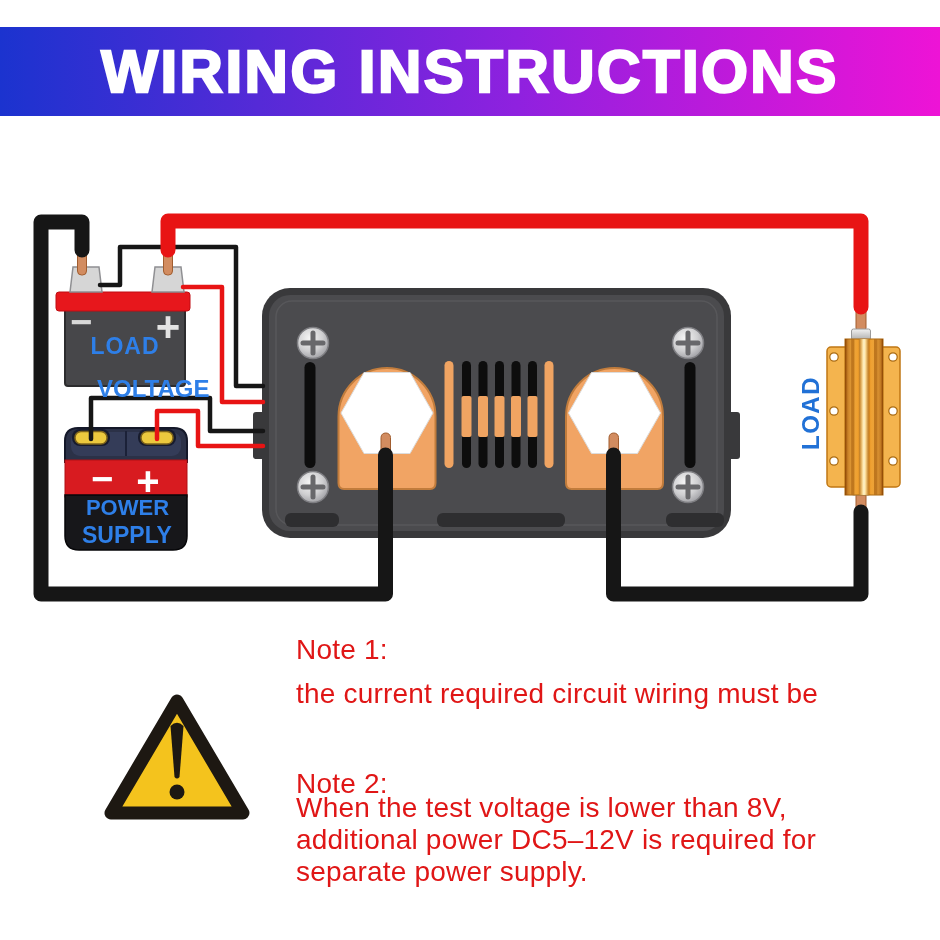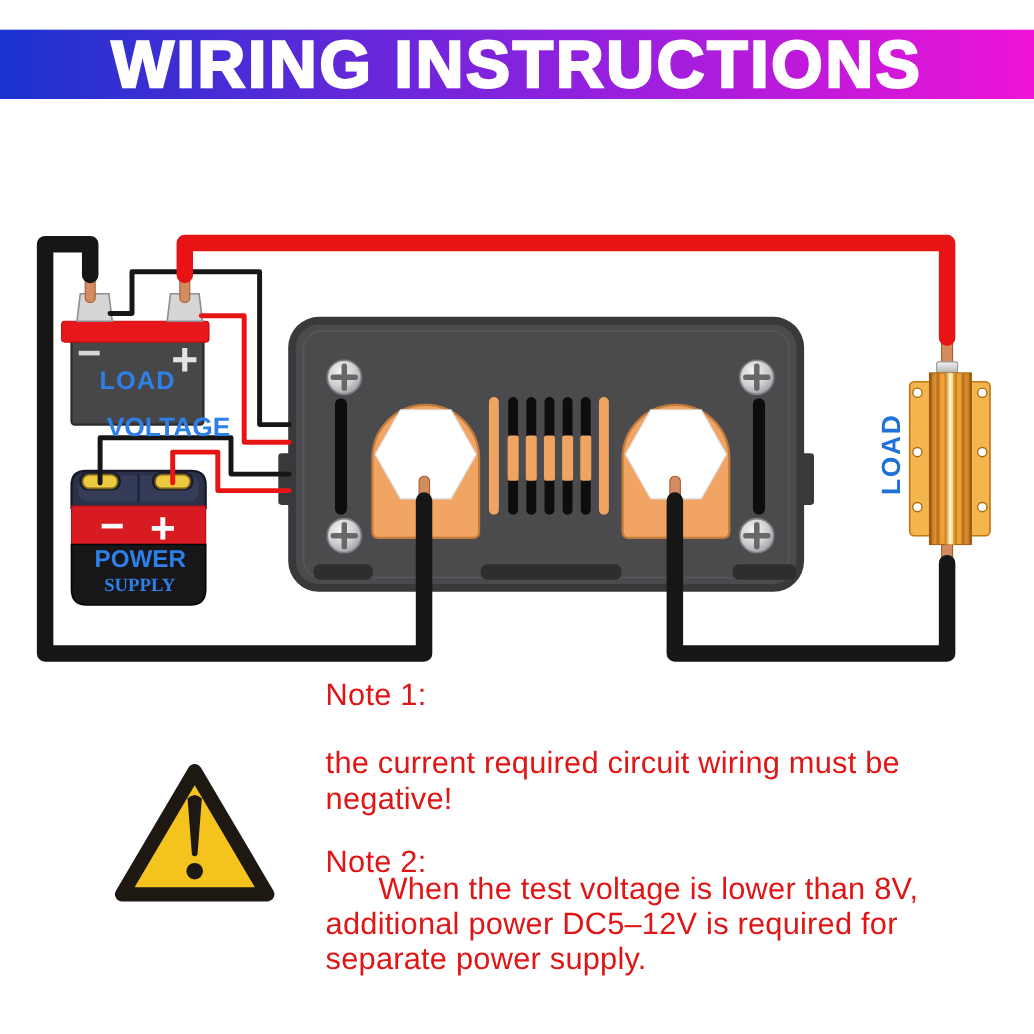"WIRING INSTRUCTIONS" .banner { height: 63px -> 89px }
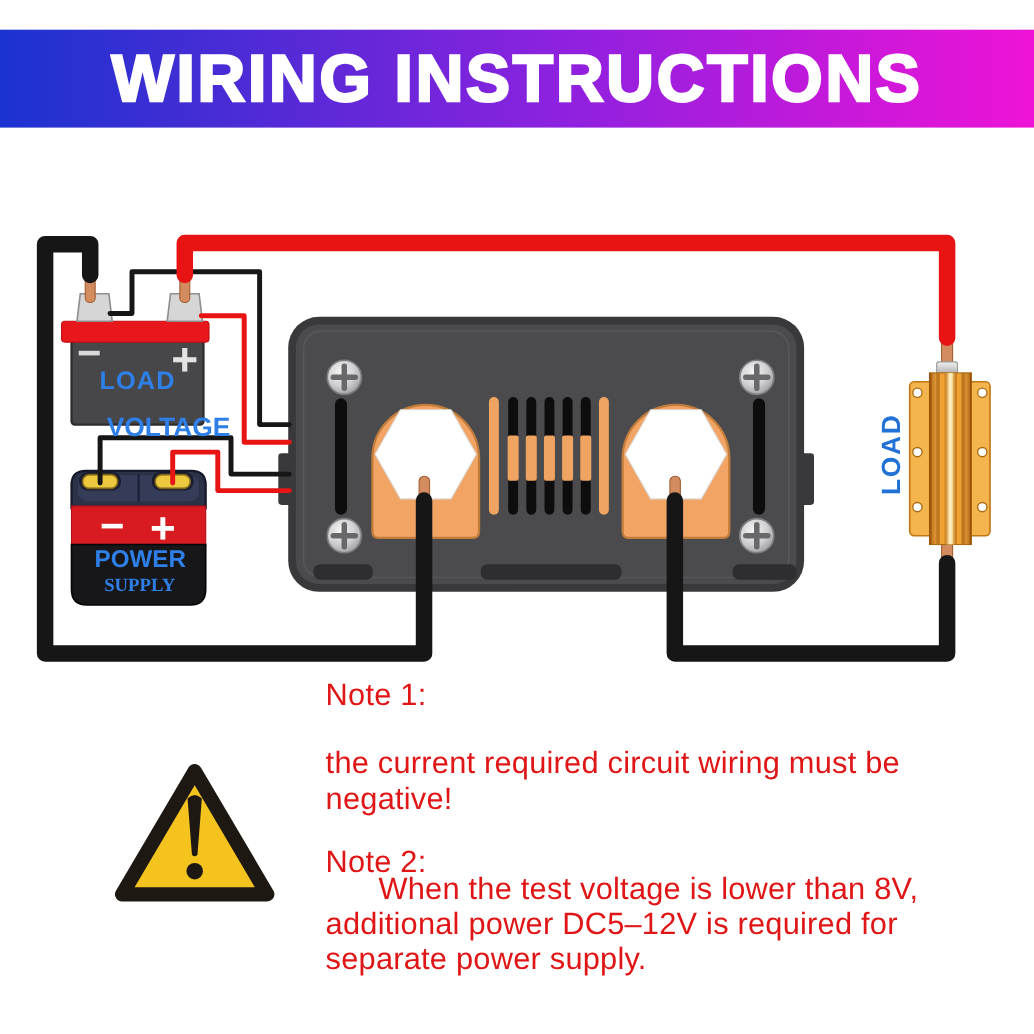"SUPPLY" .ps-l2 { font-family: Liberation Serif, serif -> none; font-size: 17px -> 23px }
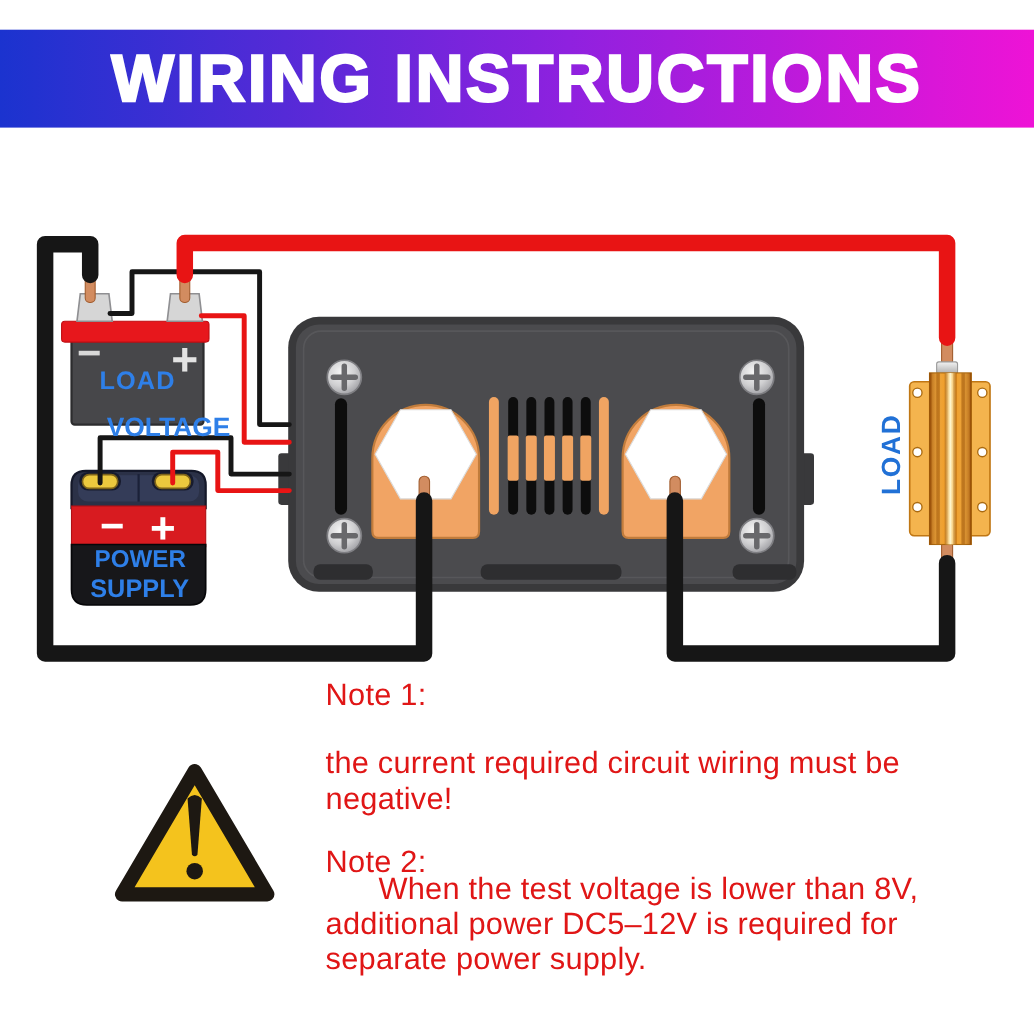"Note 1:" .n1t { top: 616px -> 634px }
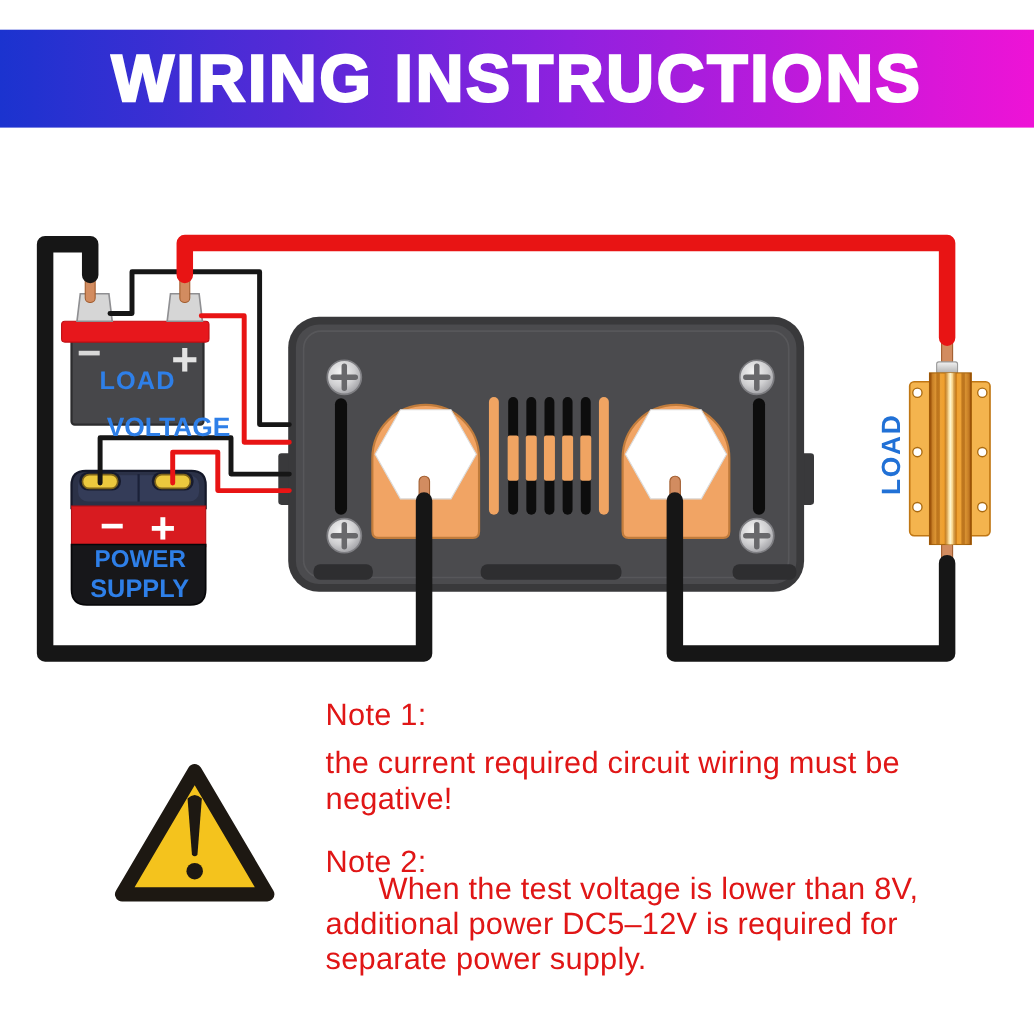"negative!" div.ovl { html: <div>negative!</div> -> none }
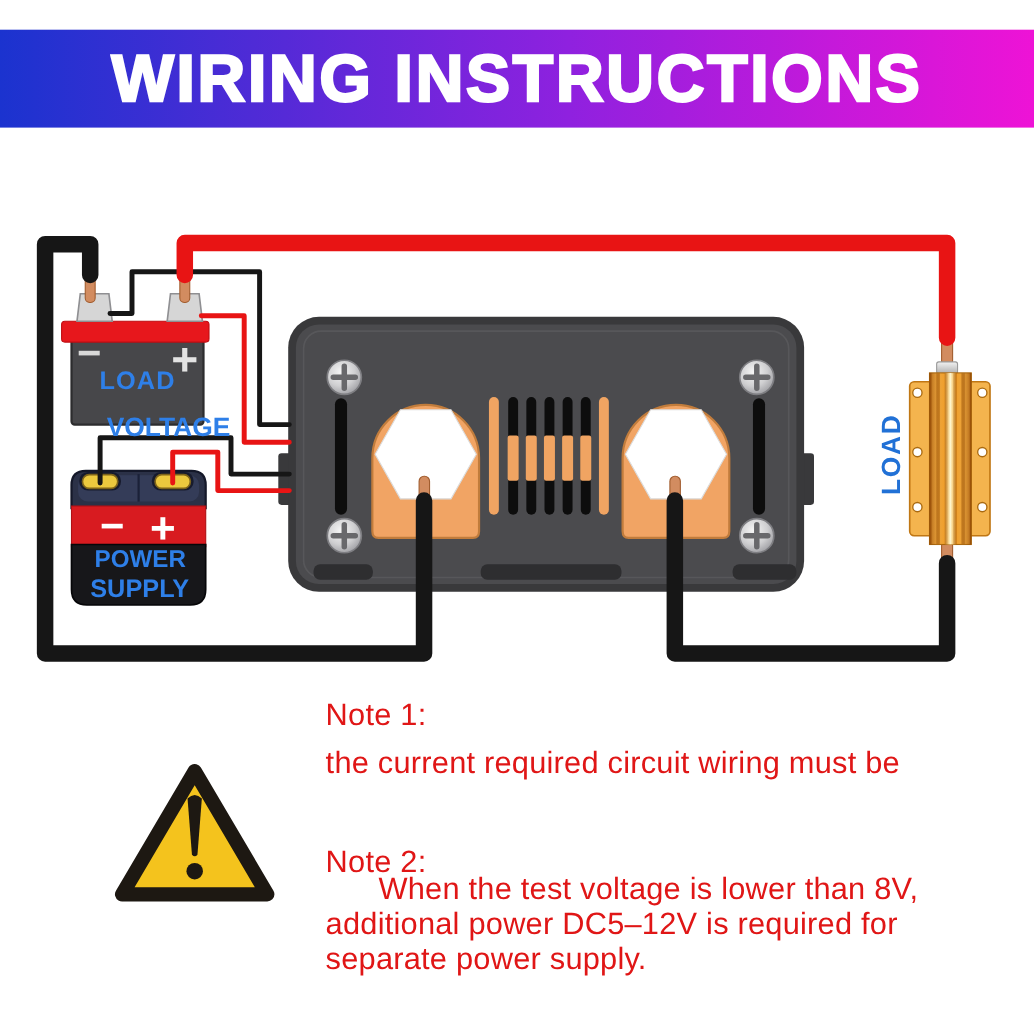"When the test voltage is" .n2a { margin-left: 48px -> none }
